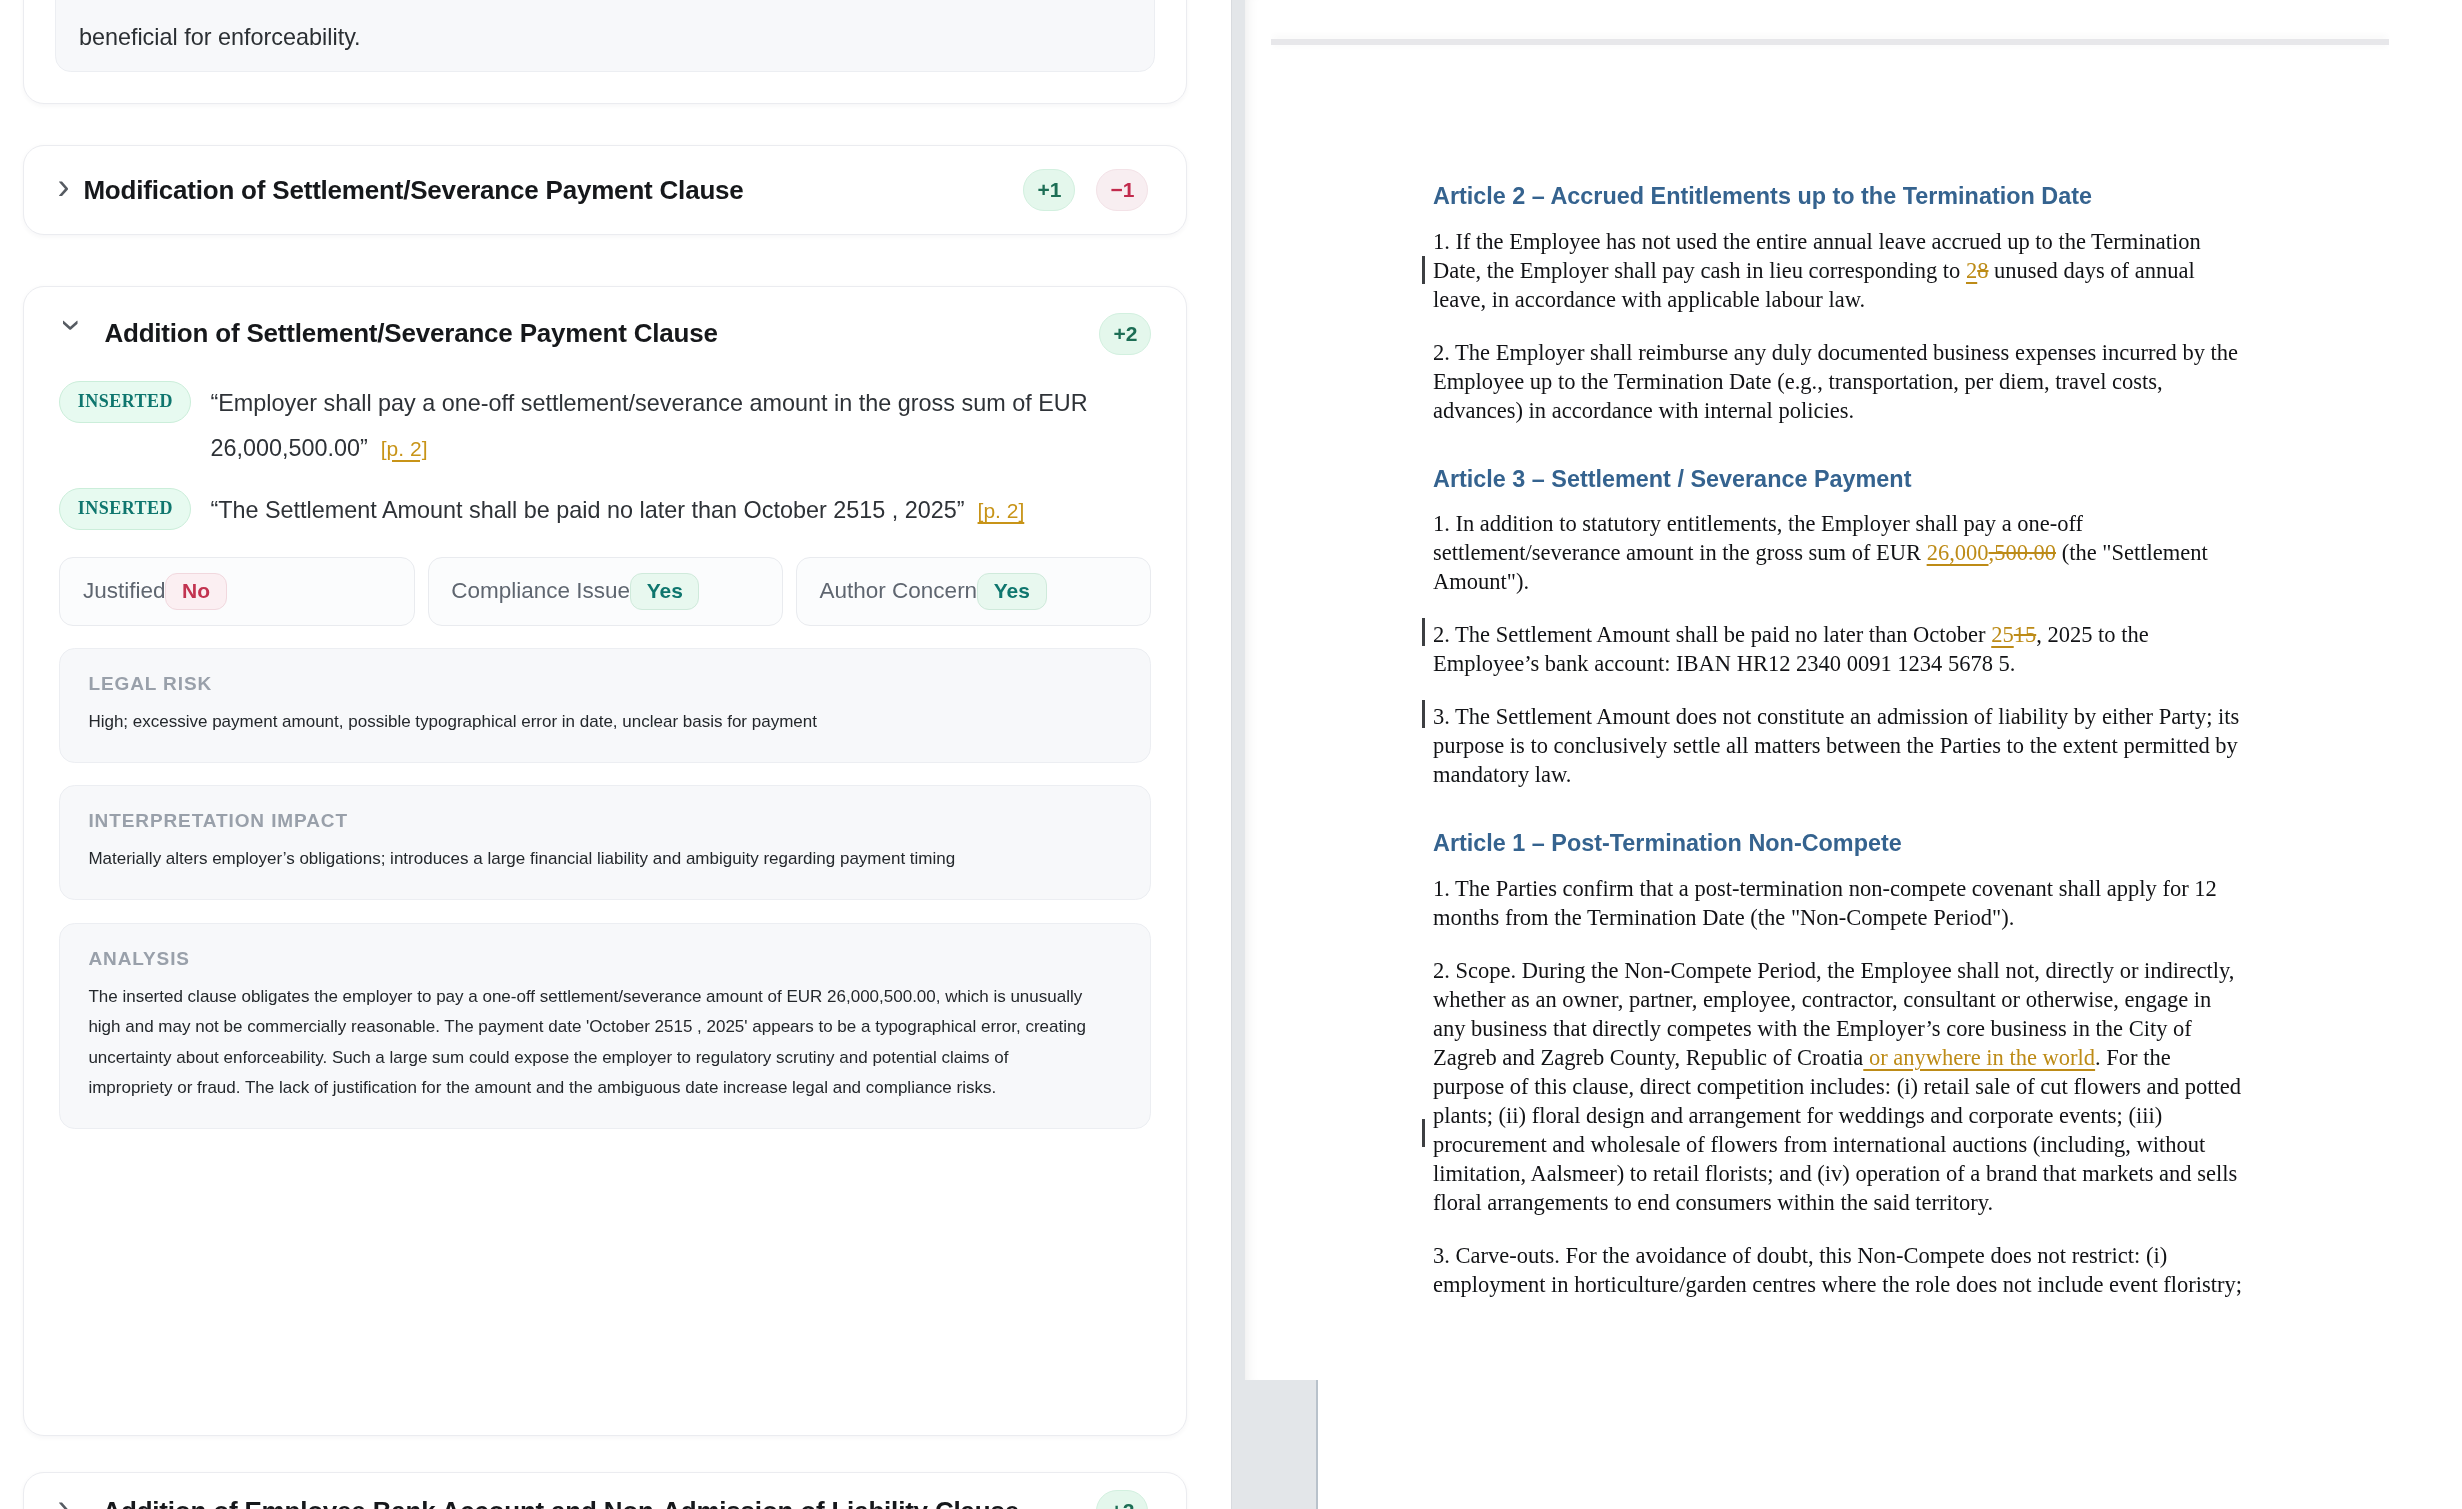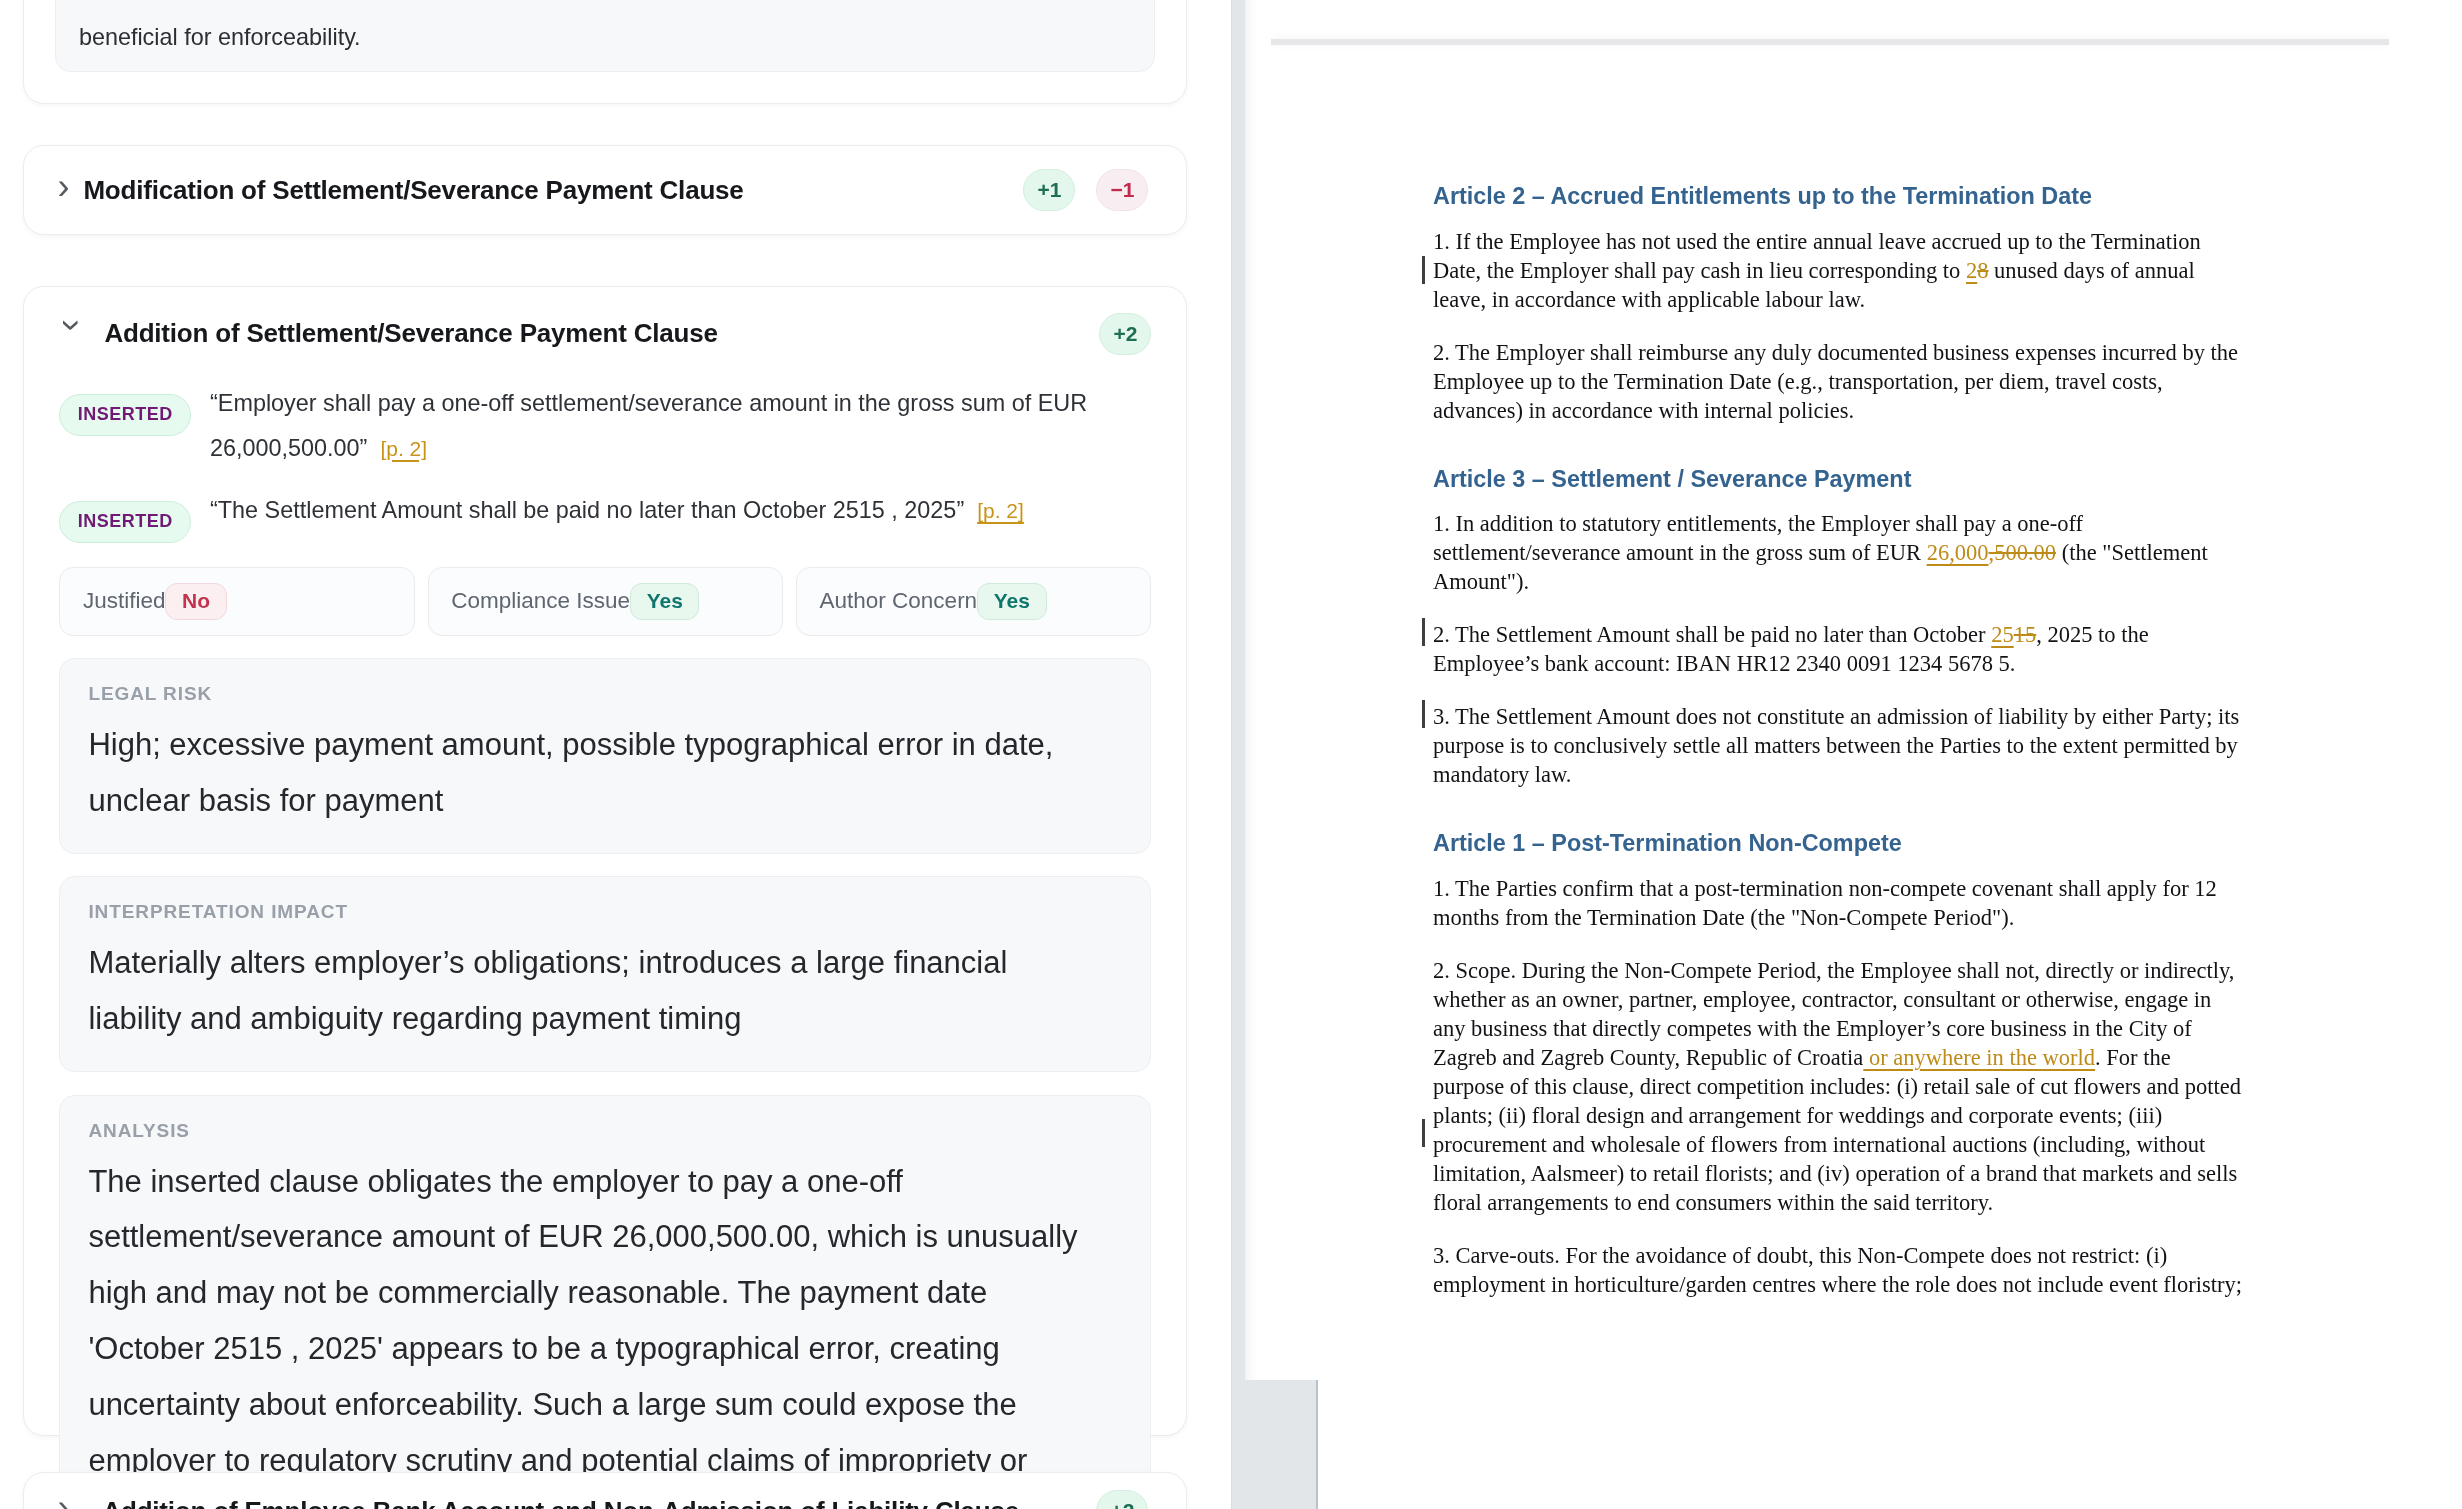"INSERTED" .ins-badge { color: #701a75 -> #0f766e; font-family: none -> Liberation Serif, serif; margin-top: 13px -> 0 }
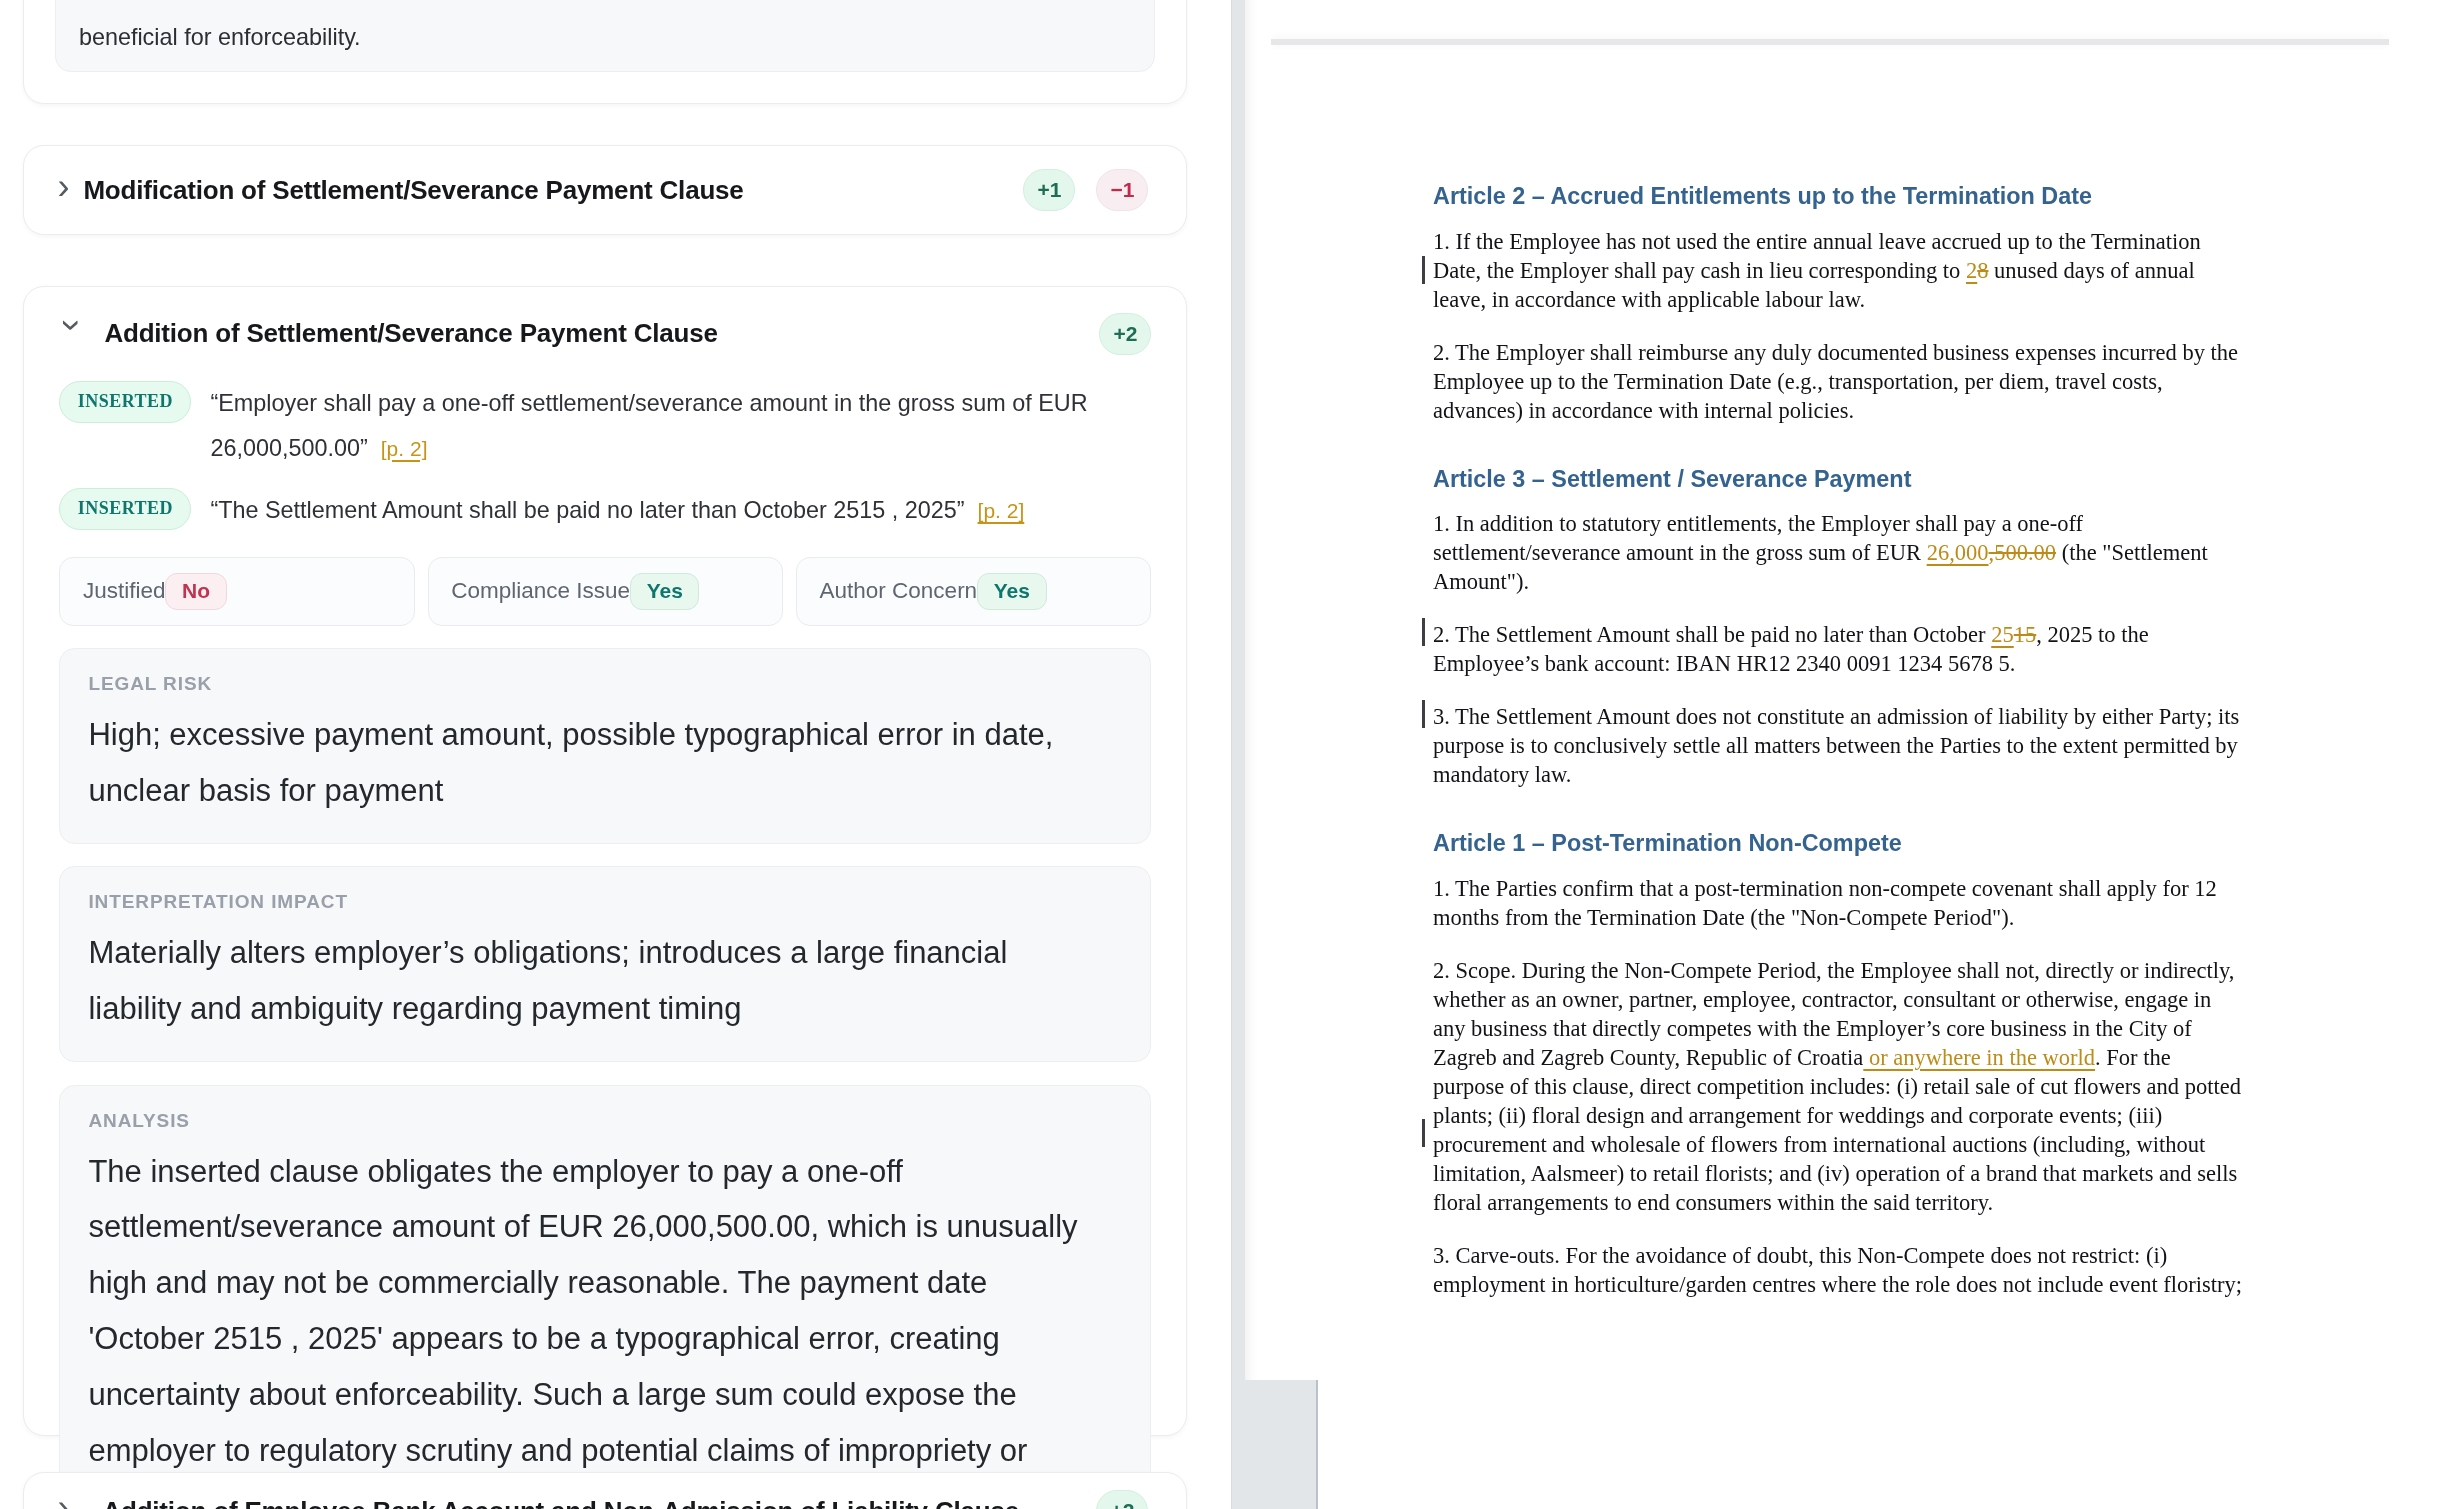"High; excessive payment amount, possible" .section-body { font-size: 31px -> 17px }
